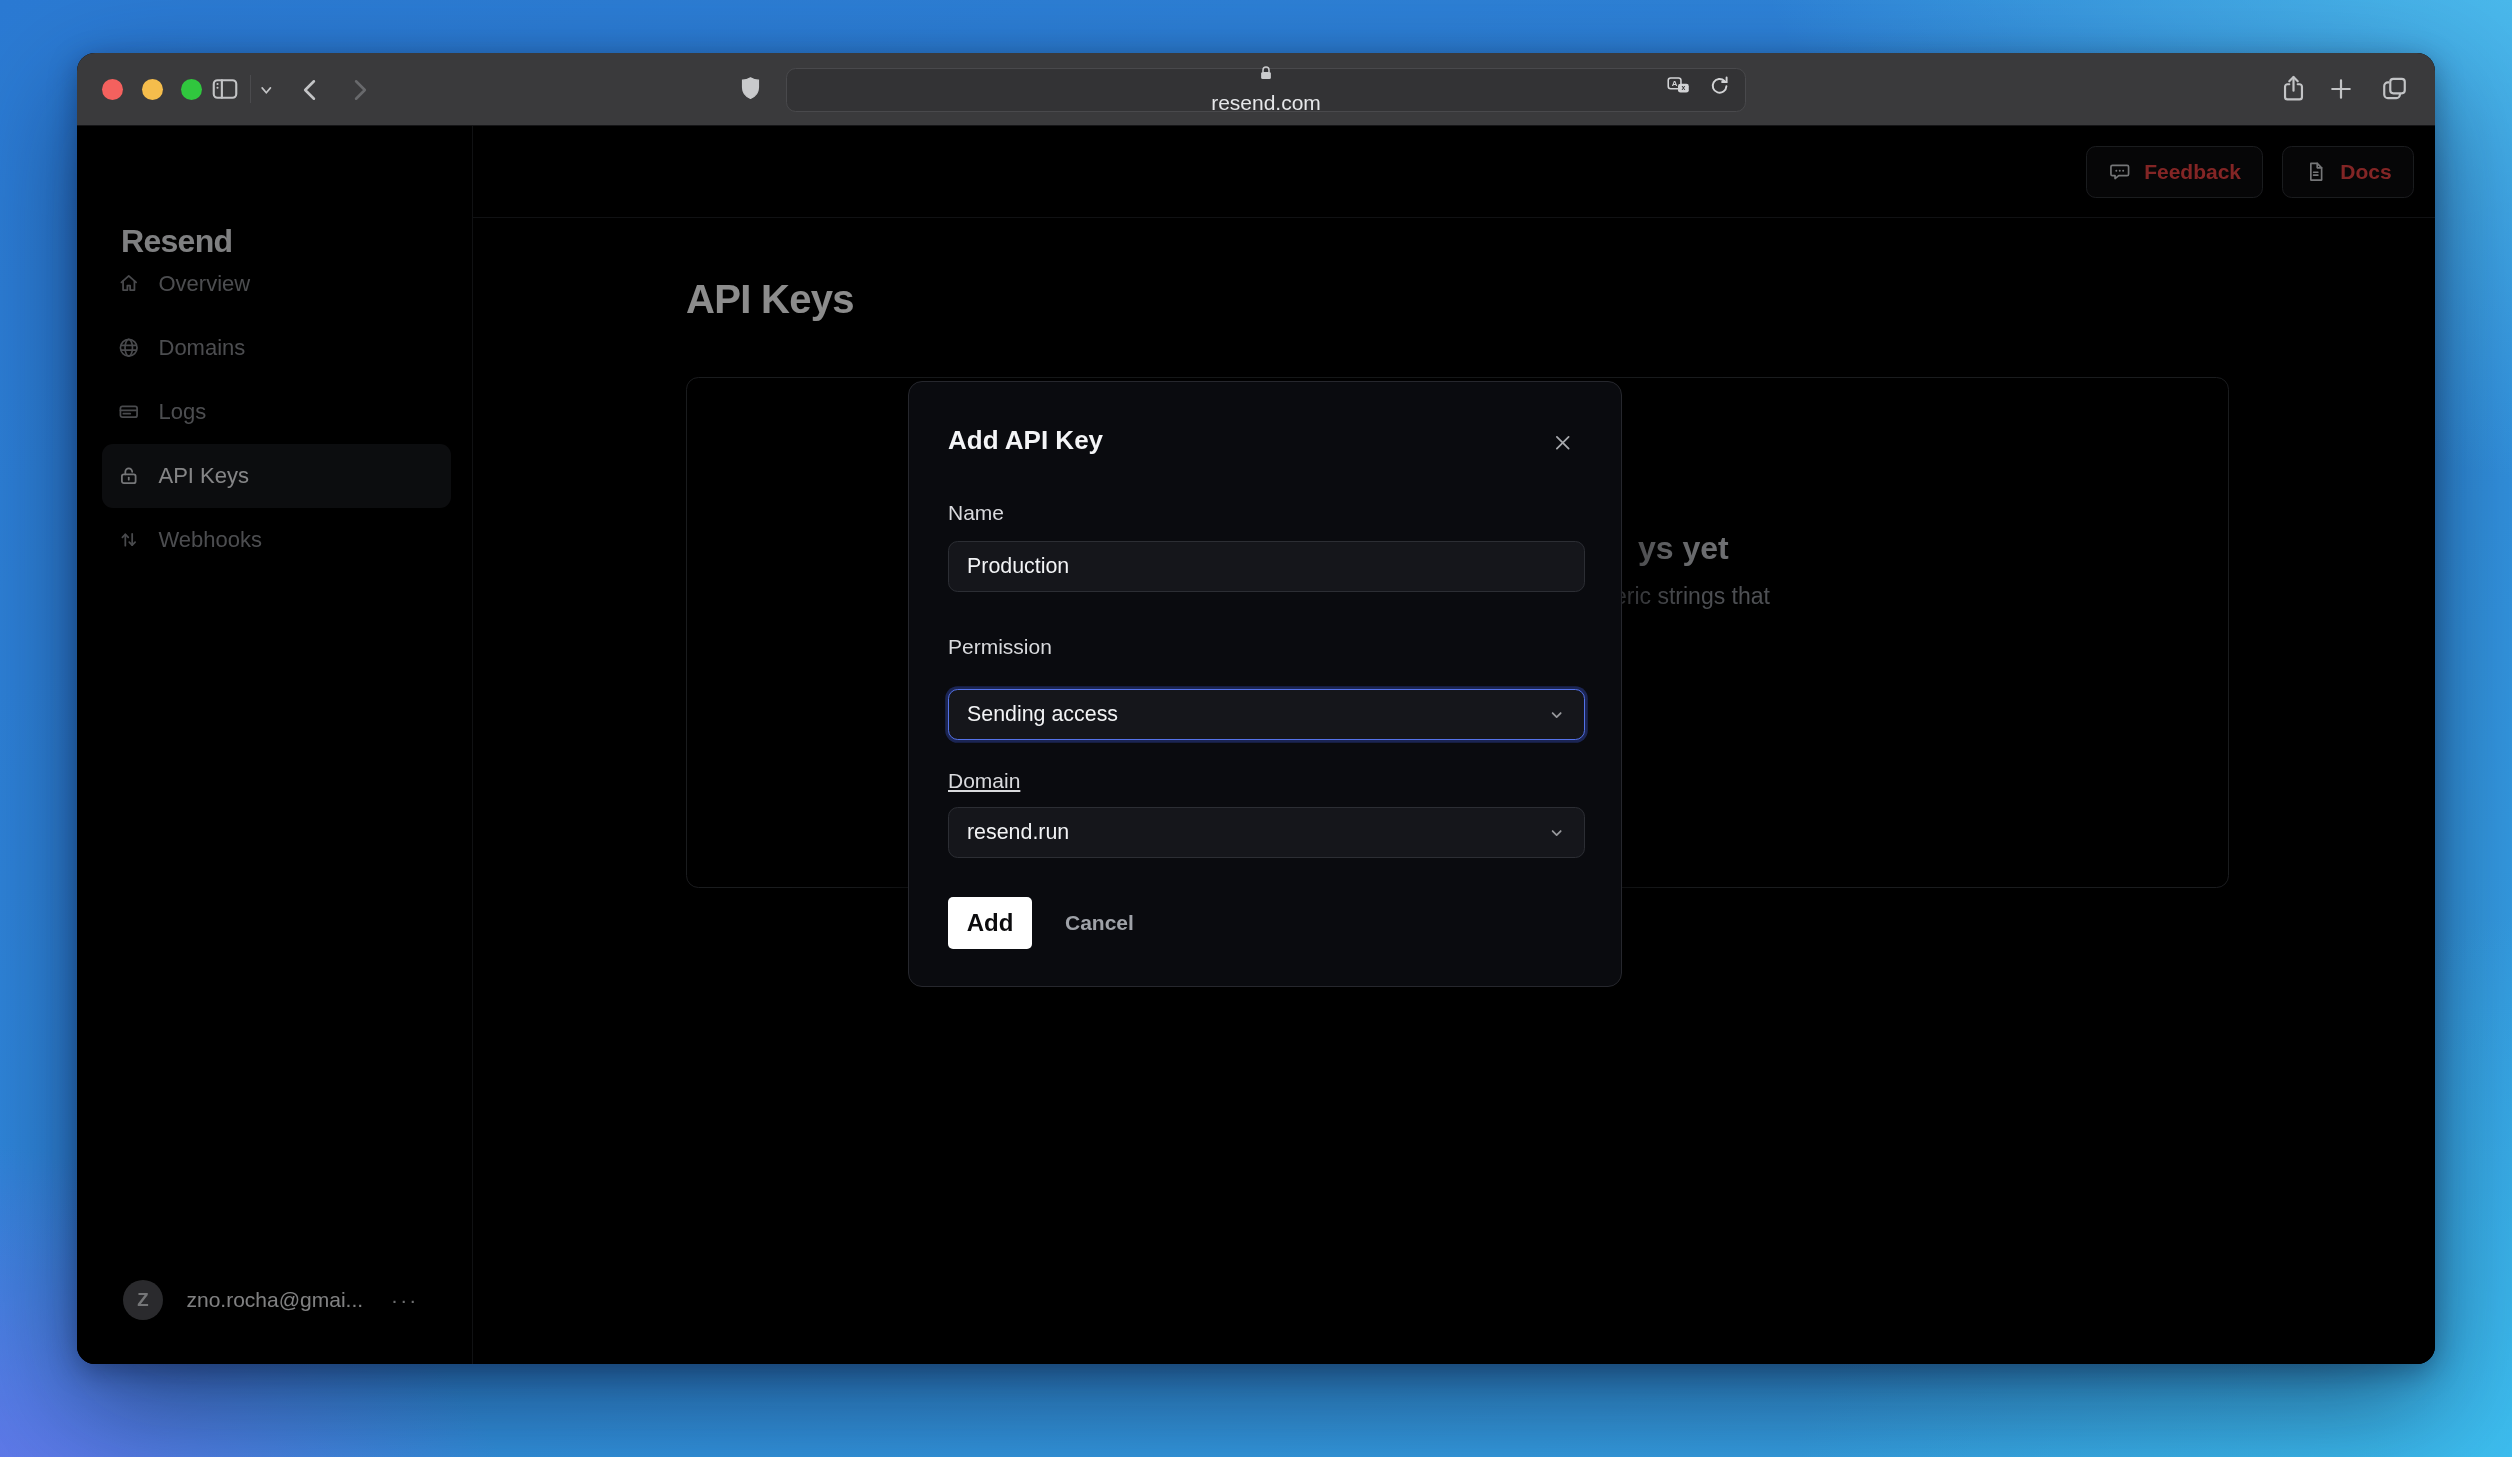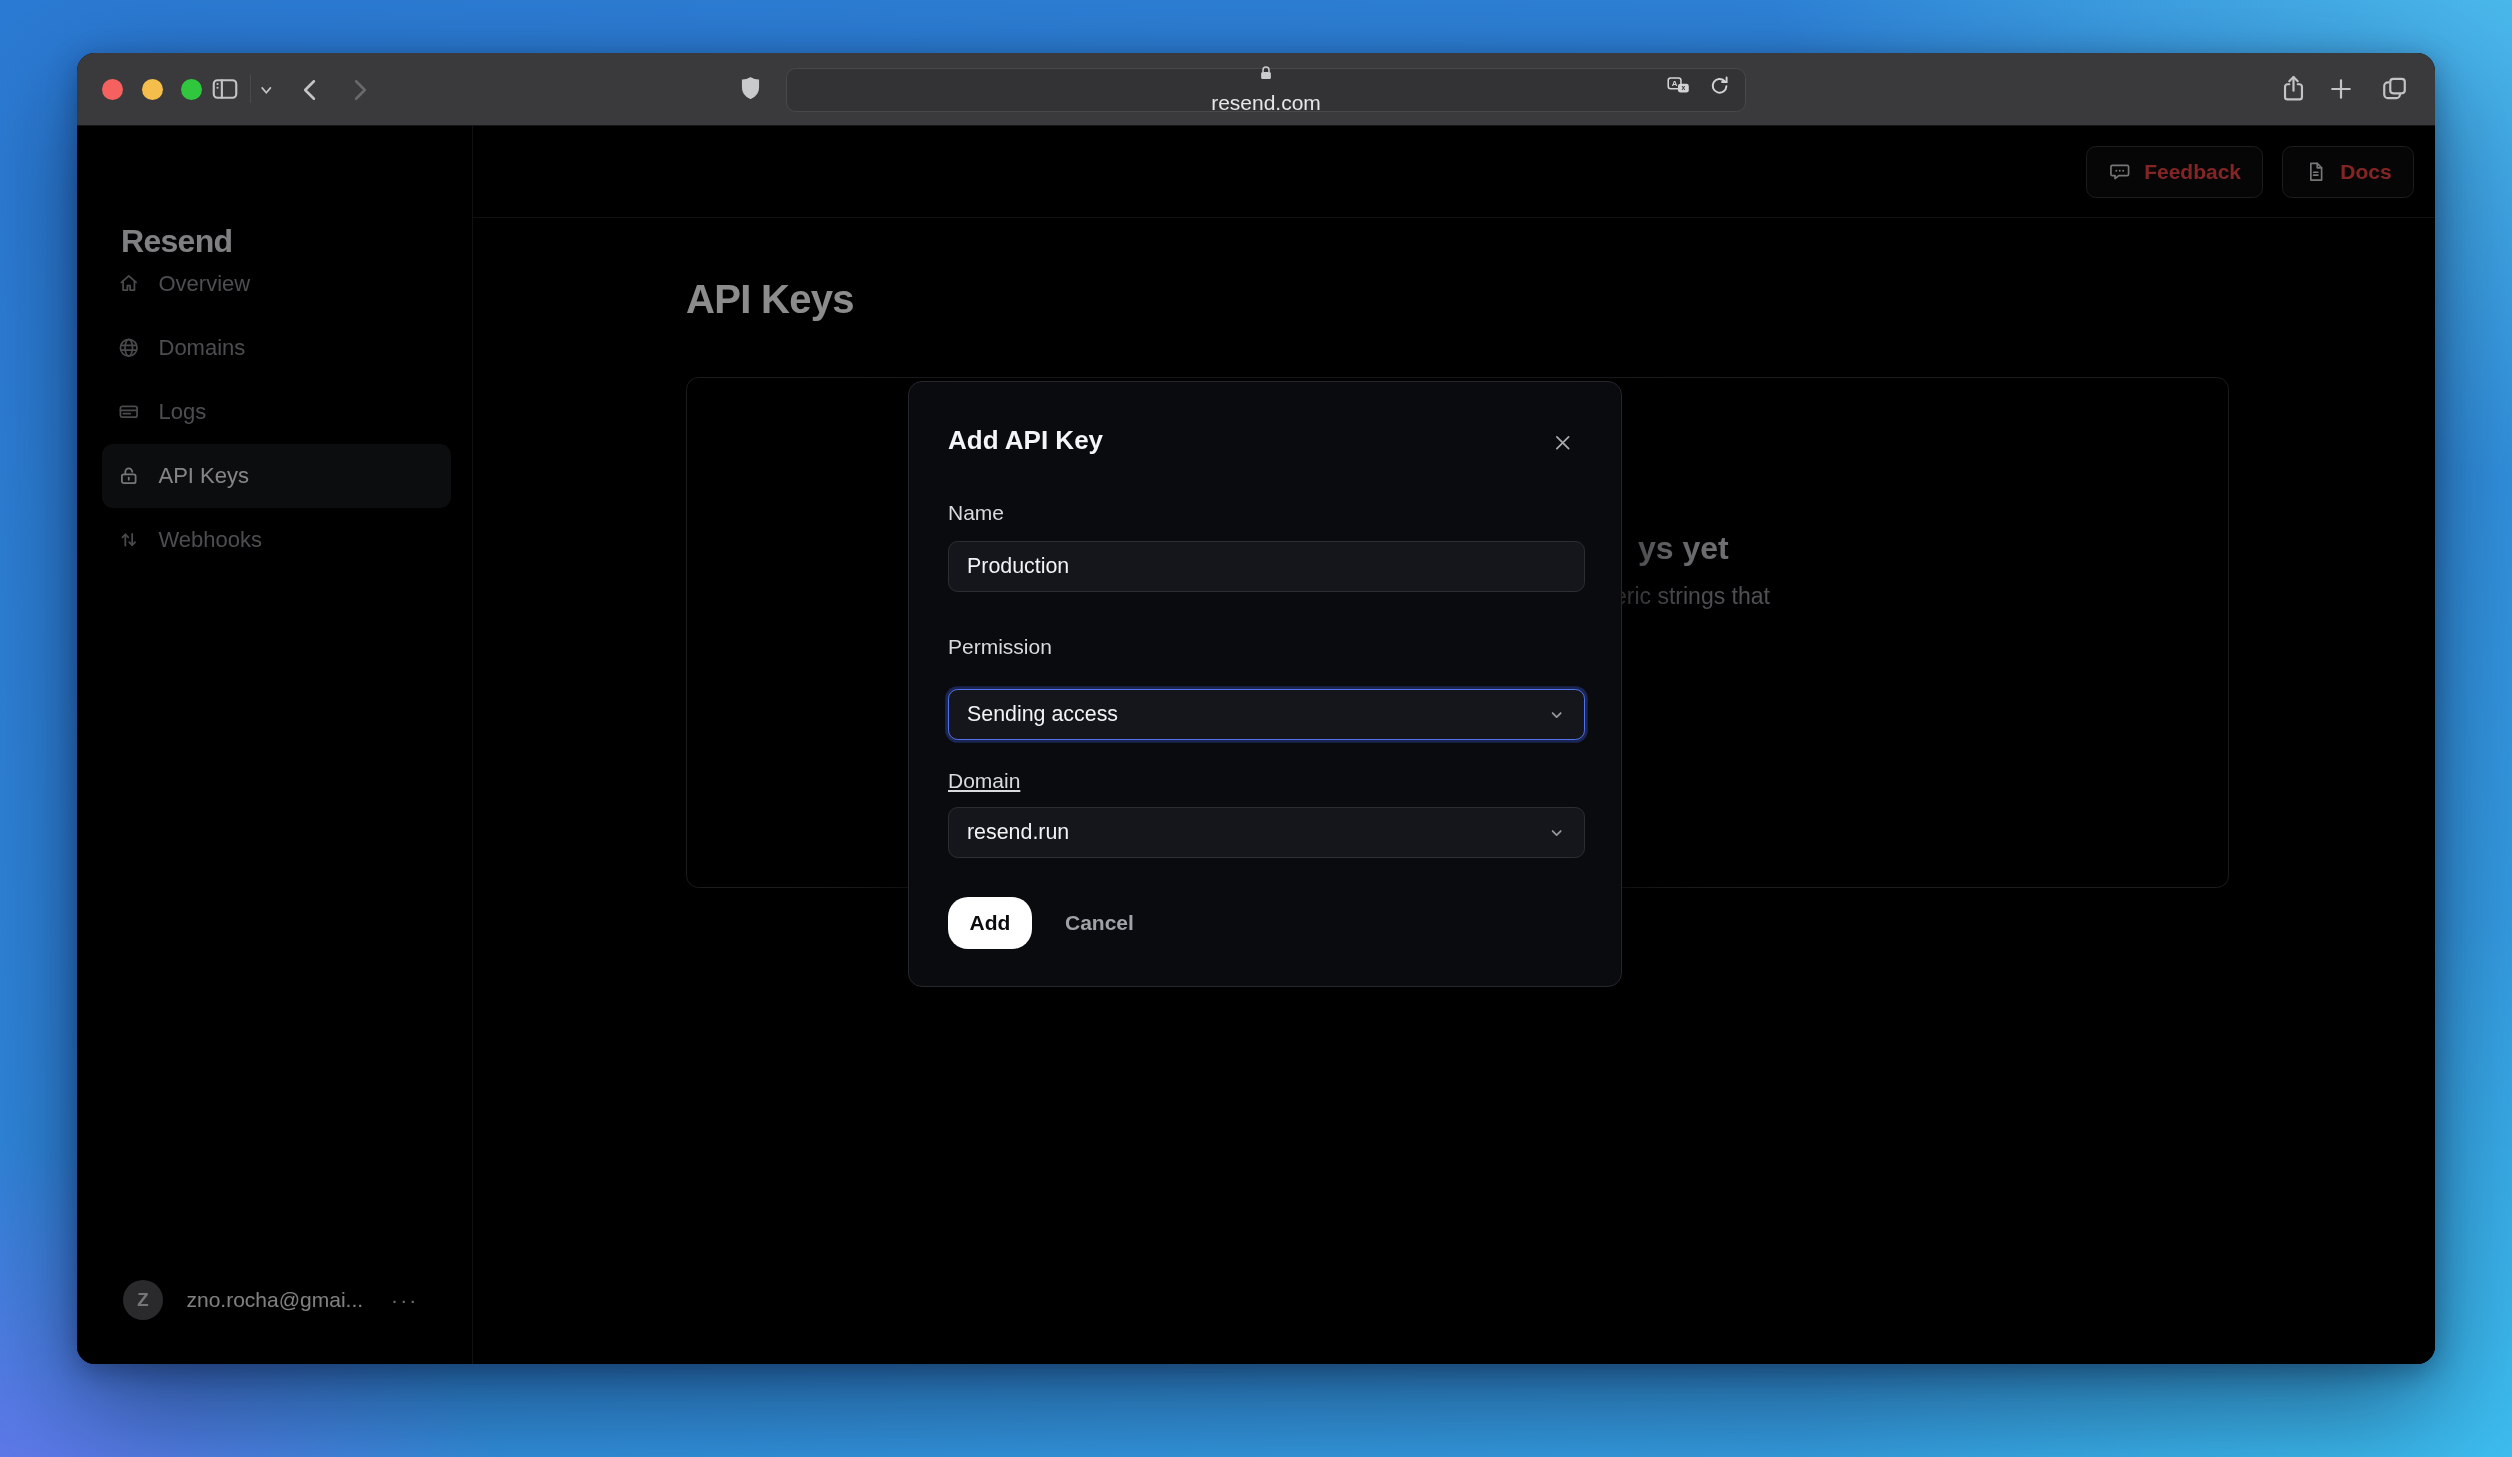"Add" .btn-add { border-radius: 20px -> 5px; font-size: 21px -> 24px }
